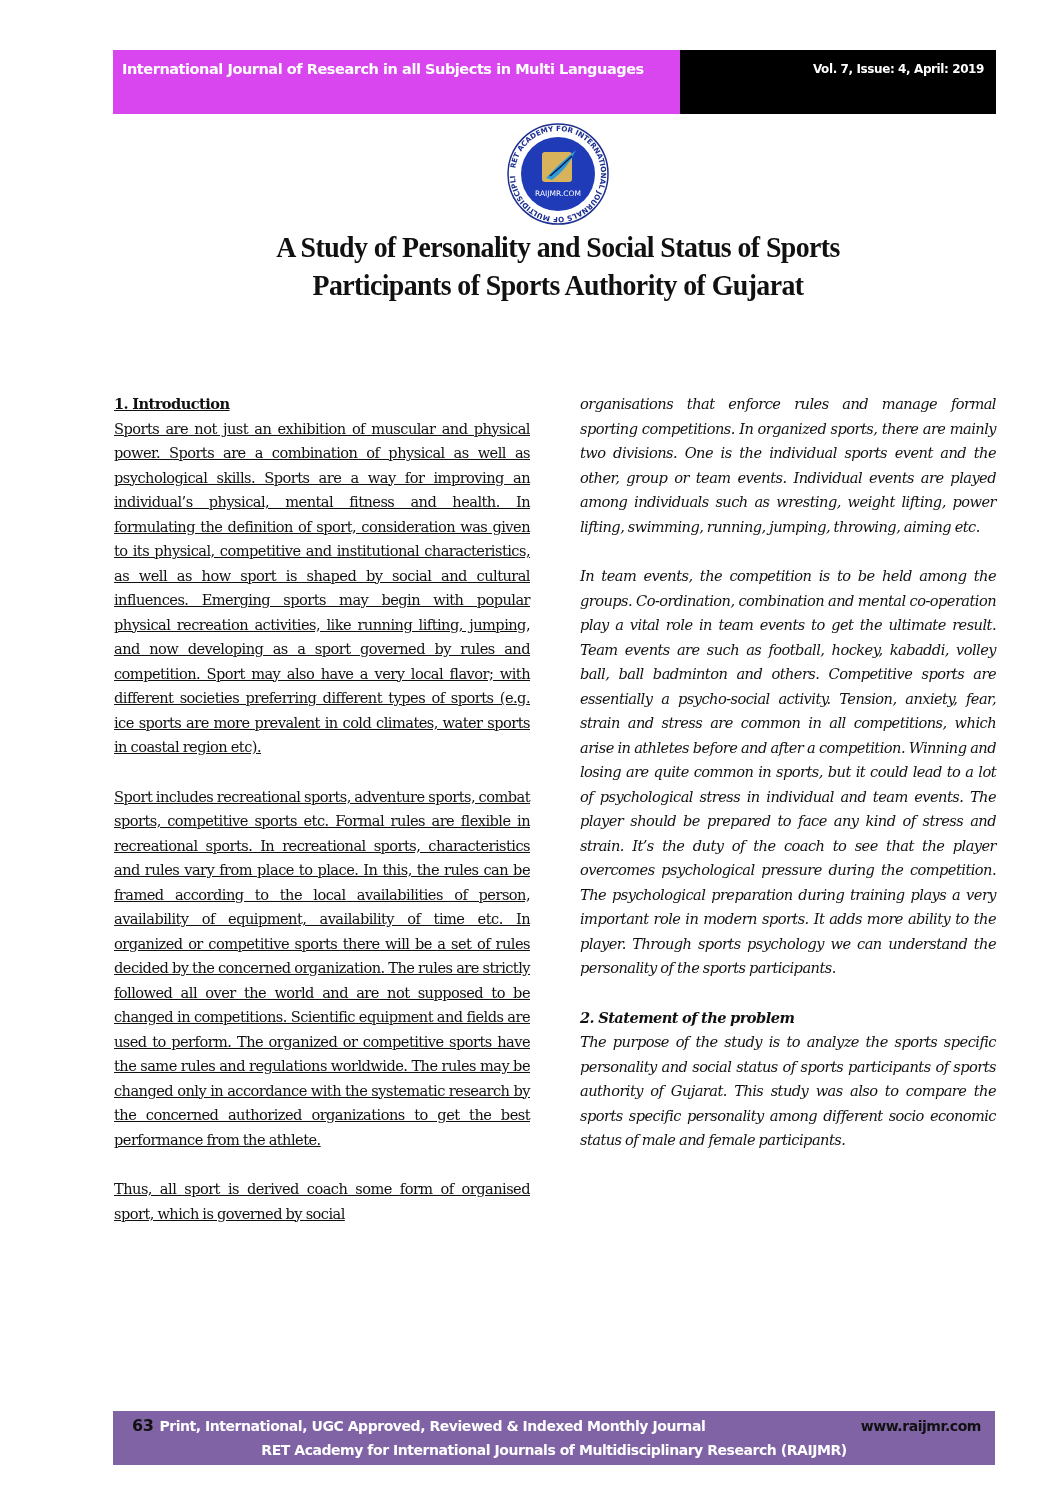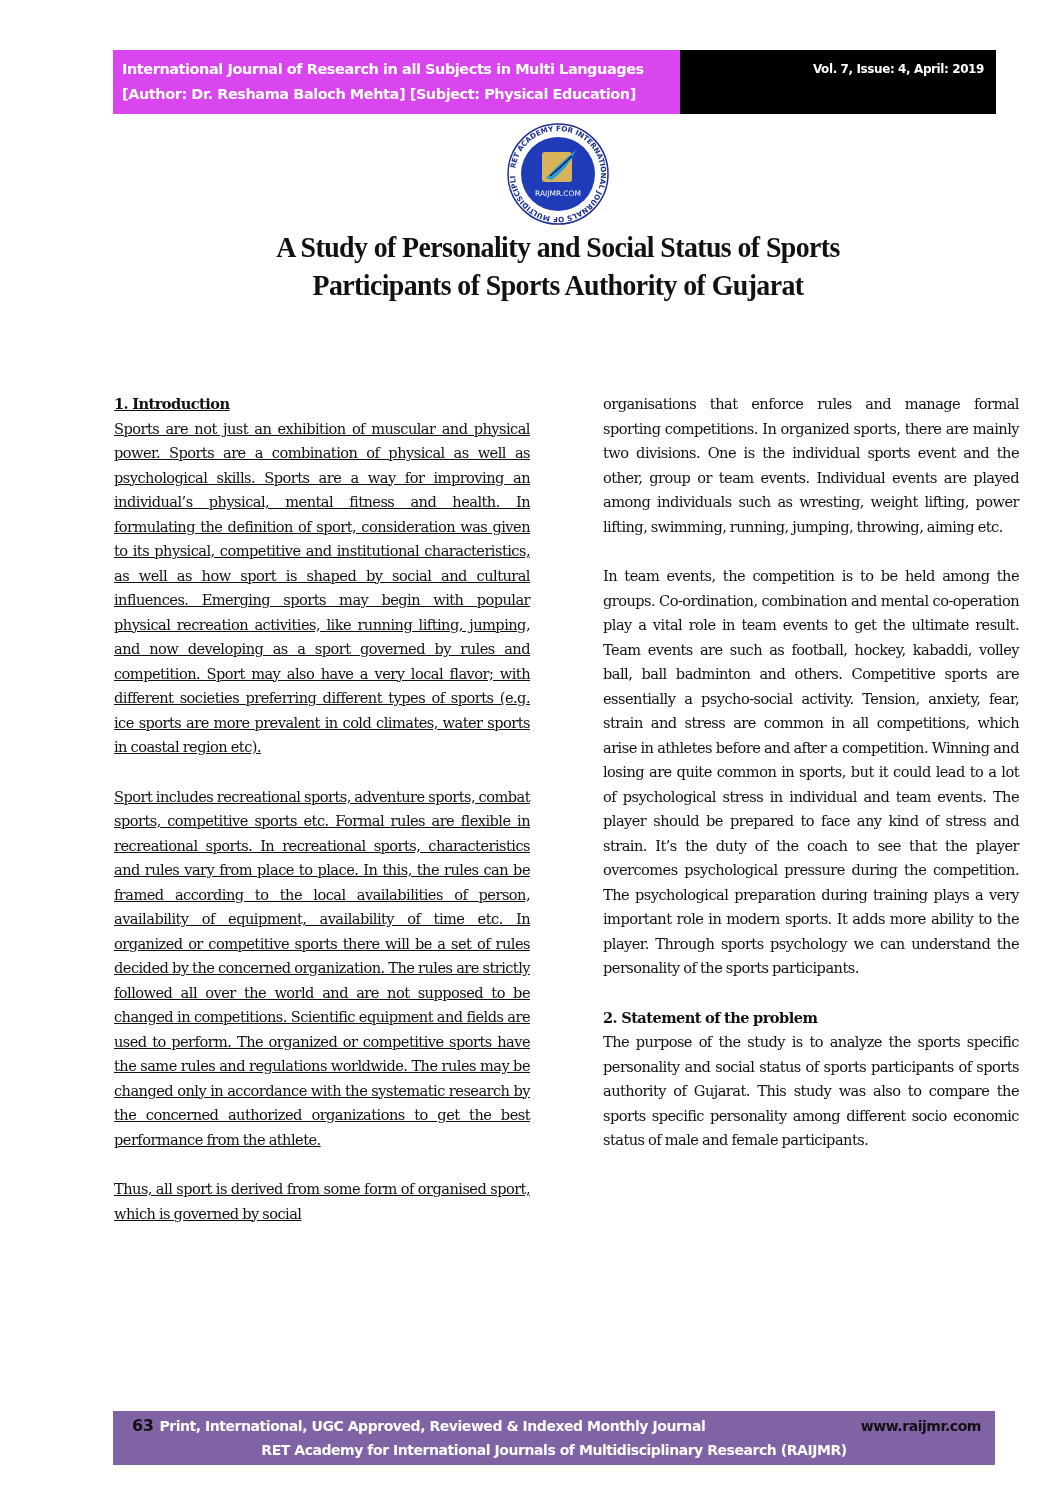"[Author: Dr. Reshama Baloch Mehta]" div { html: <div>[Author: Dr. Reshama Baloch Mehta] [Subject: Physical Education]</div> -> none }
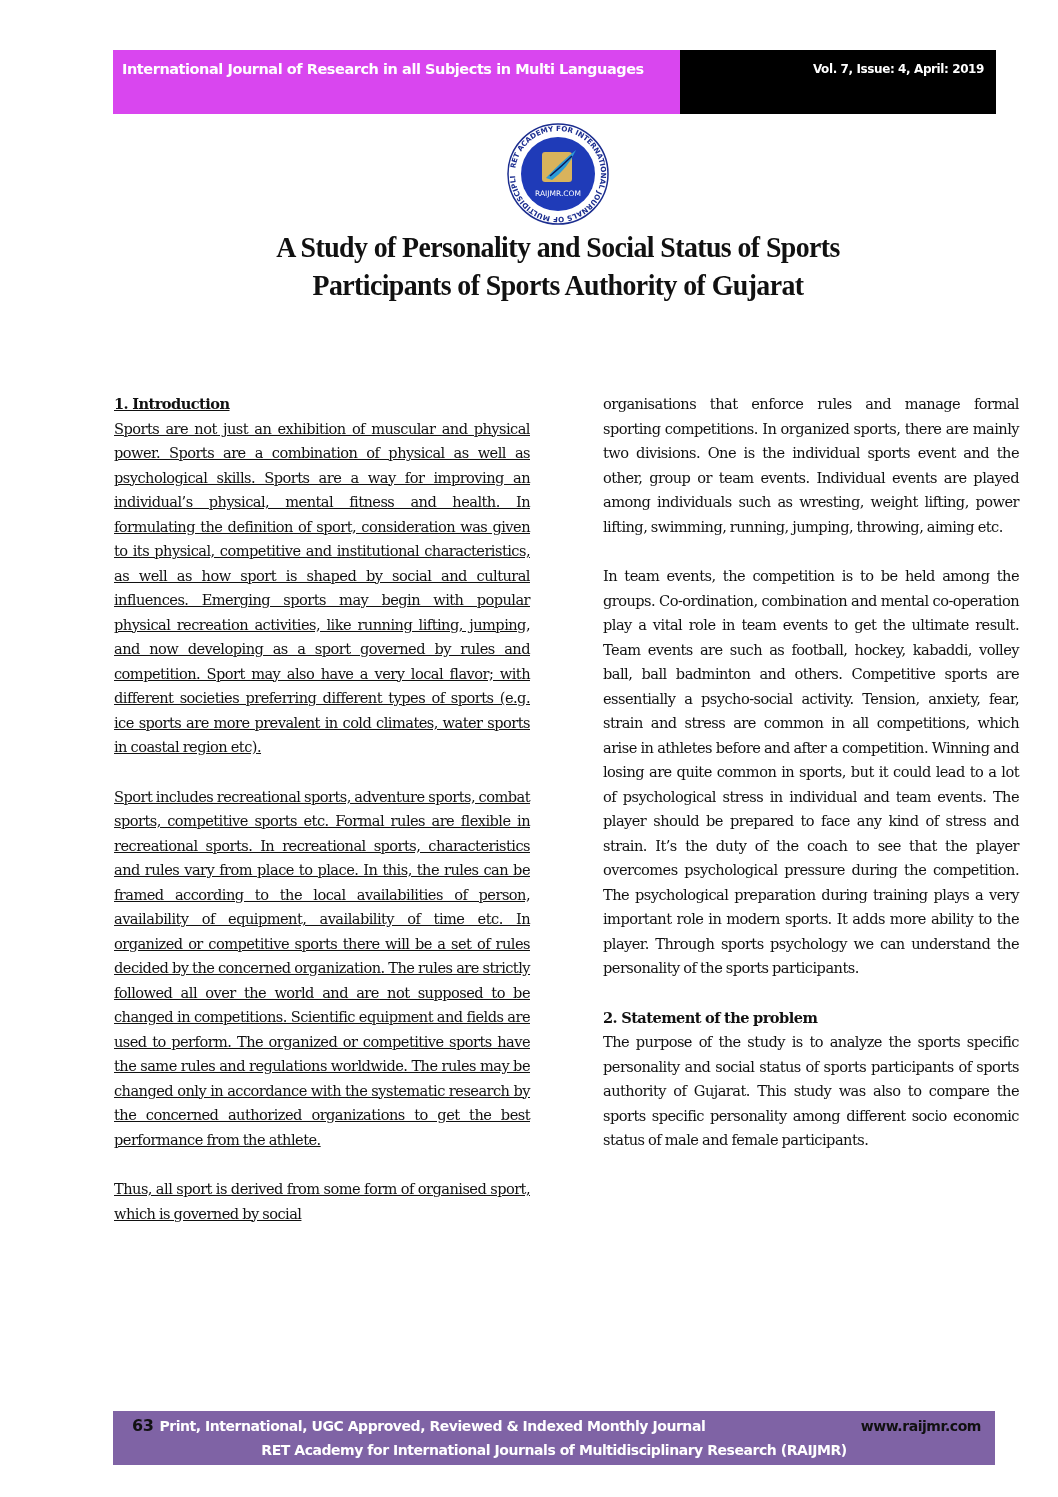"organisations that enforce rules and" .col.right { font-style: none -> italic; left: 603px -> 580px }
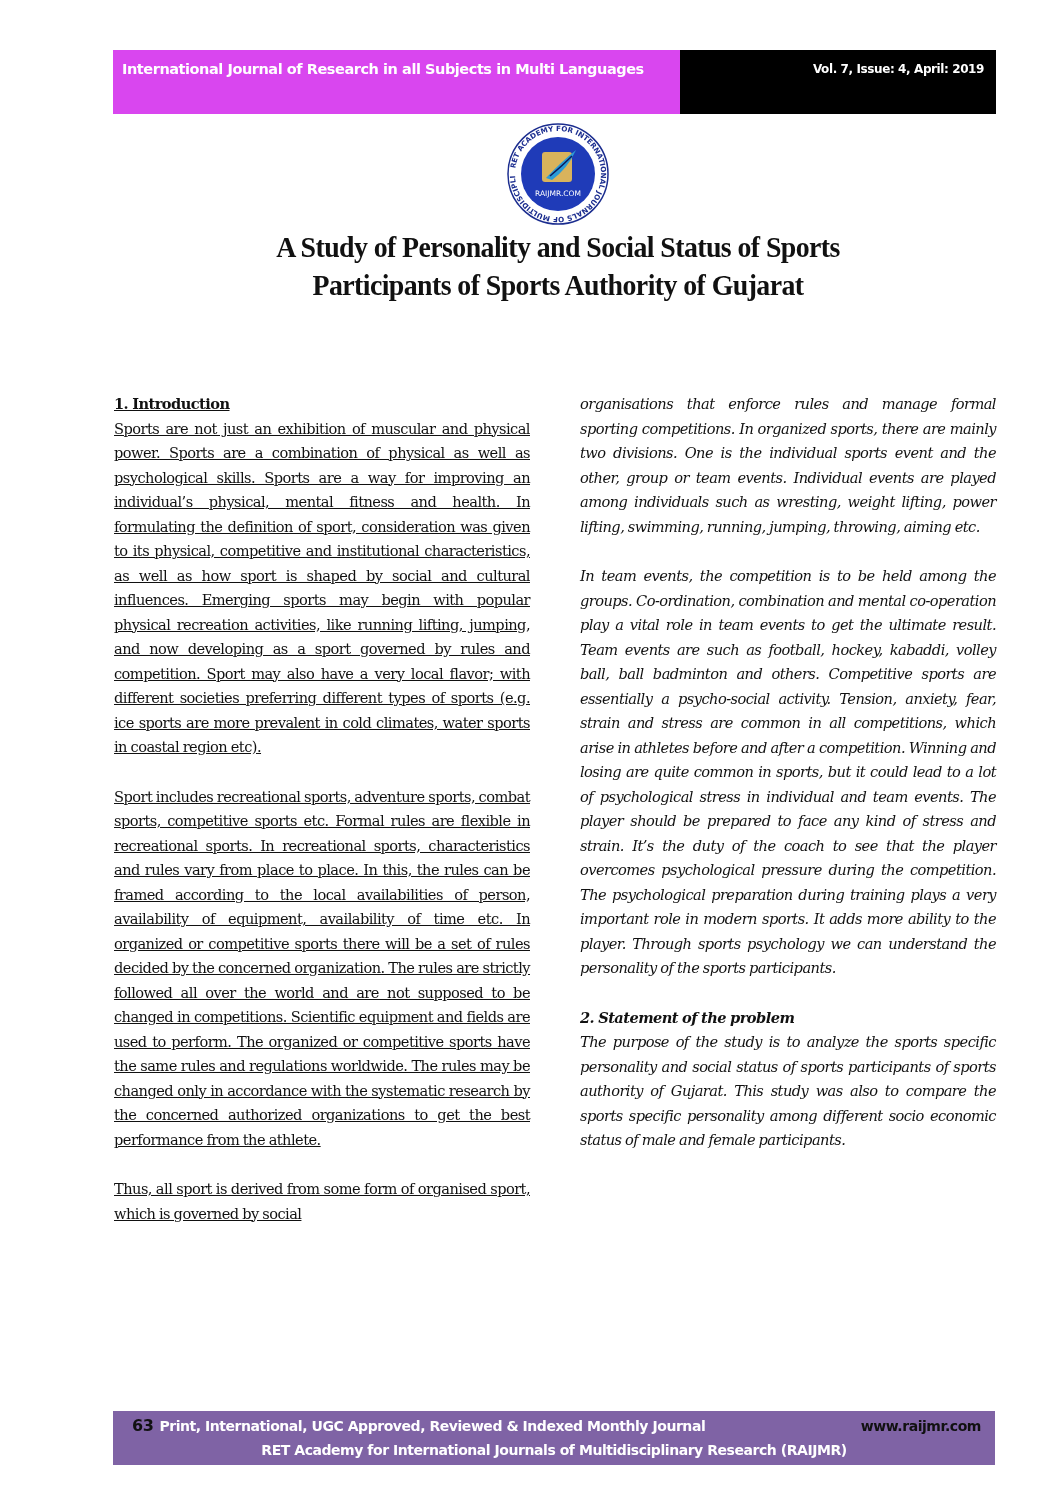"Thus, all sport is derived" p { text: from -> coach }
